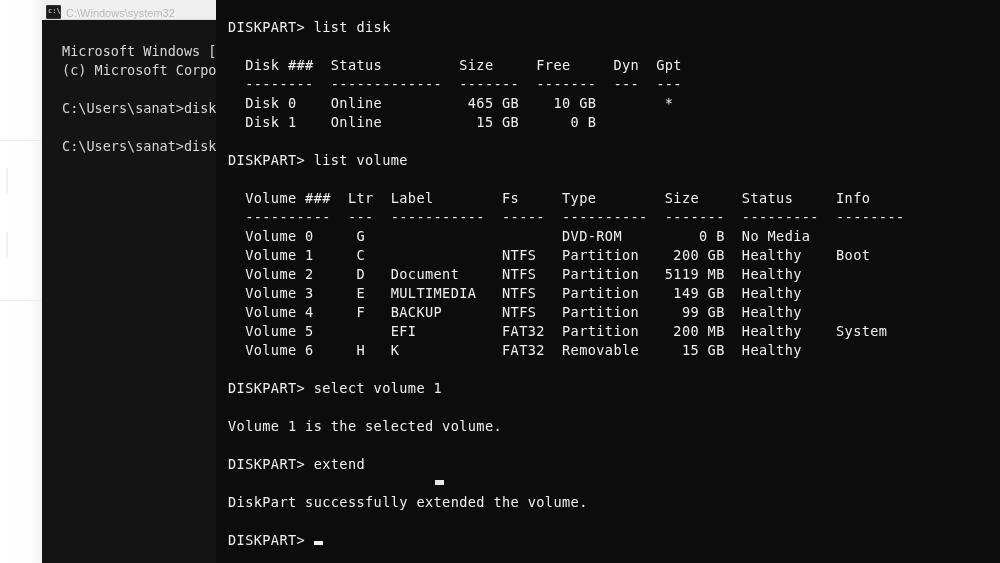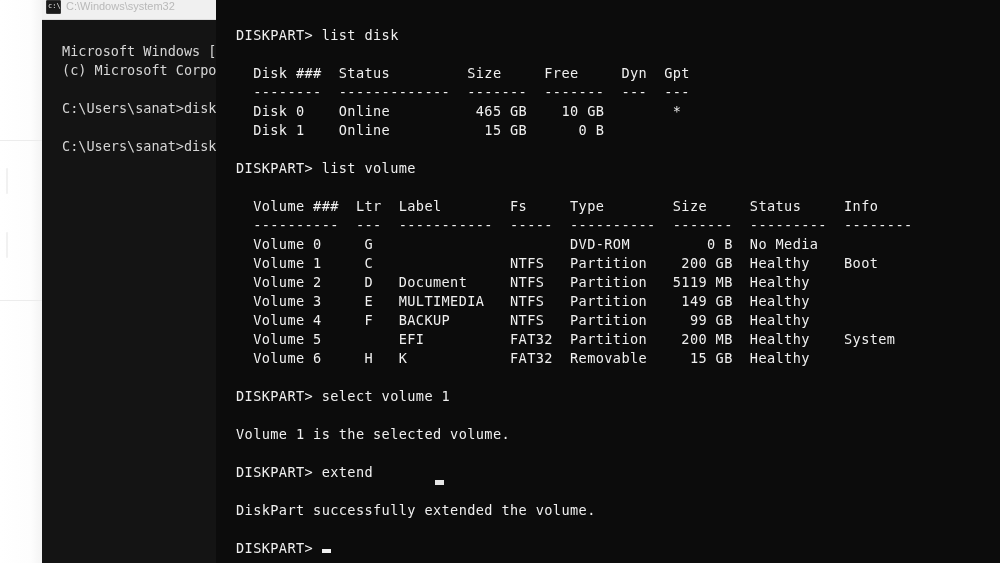"C:\Windows\system32" #bg-console-titlebar { align-items: flex-start -> flex-end }
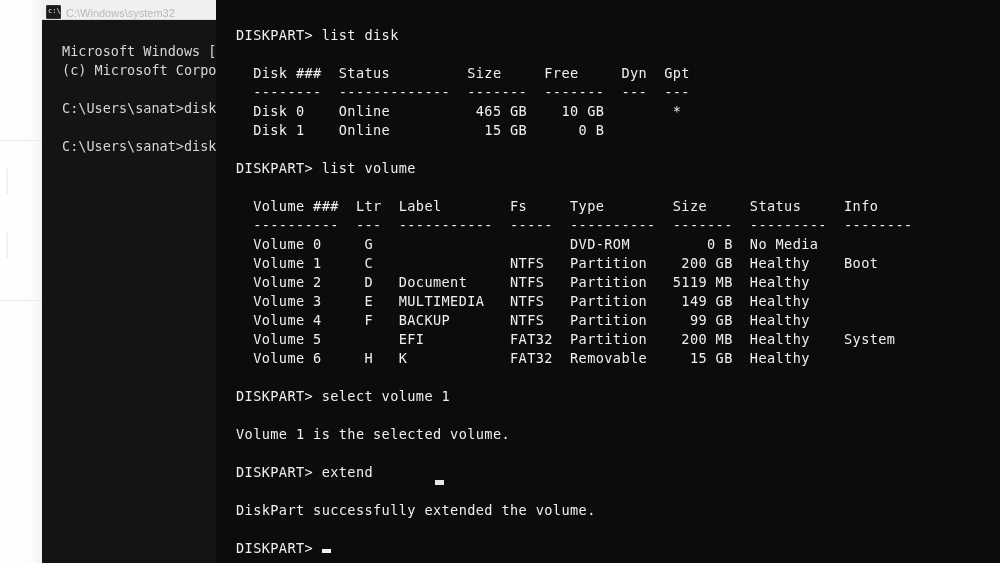"DISKPART> list disk" #diskpart-output { margin: 16px -> 8px }
